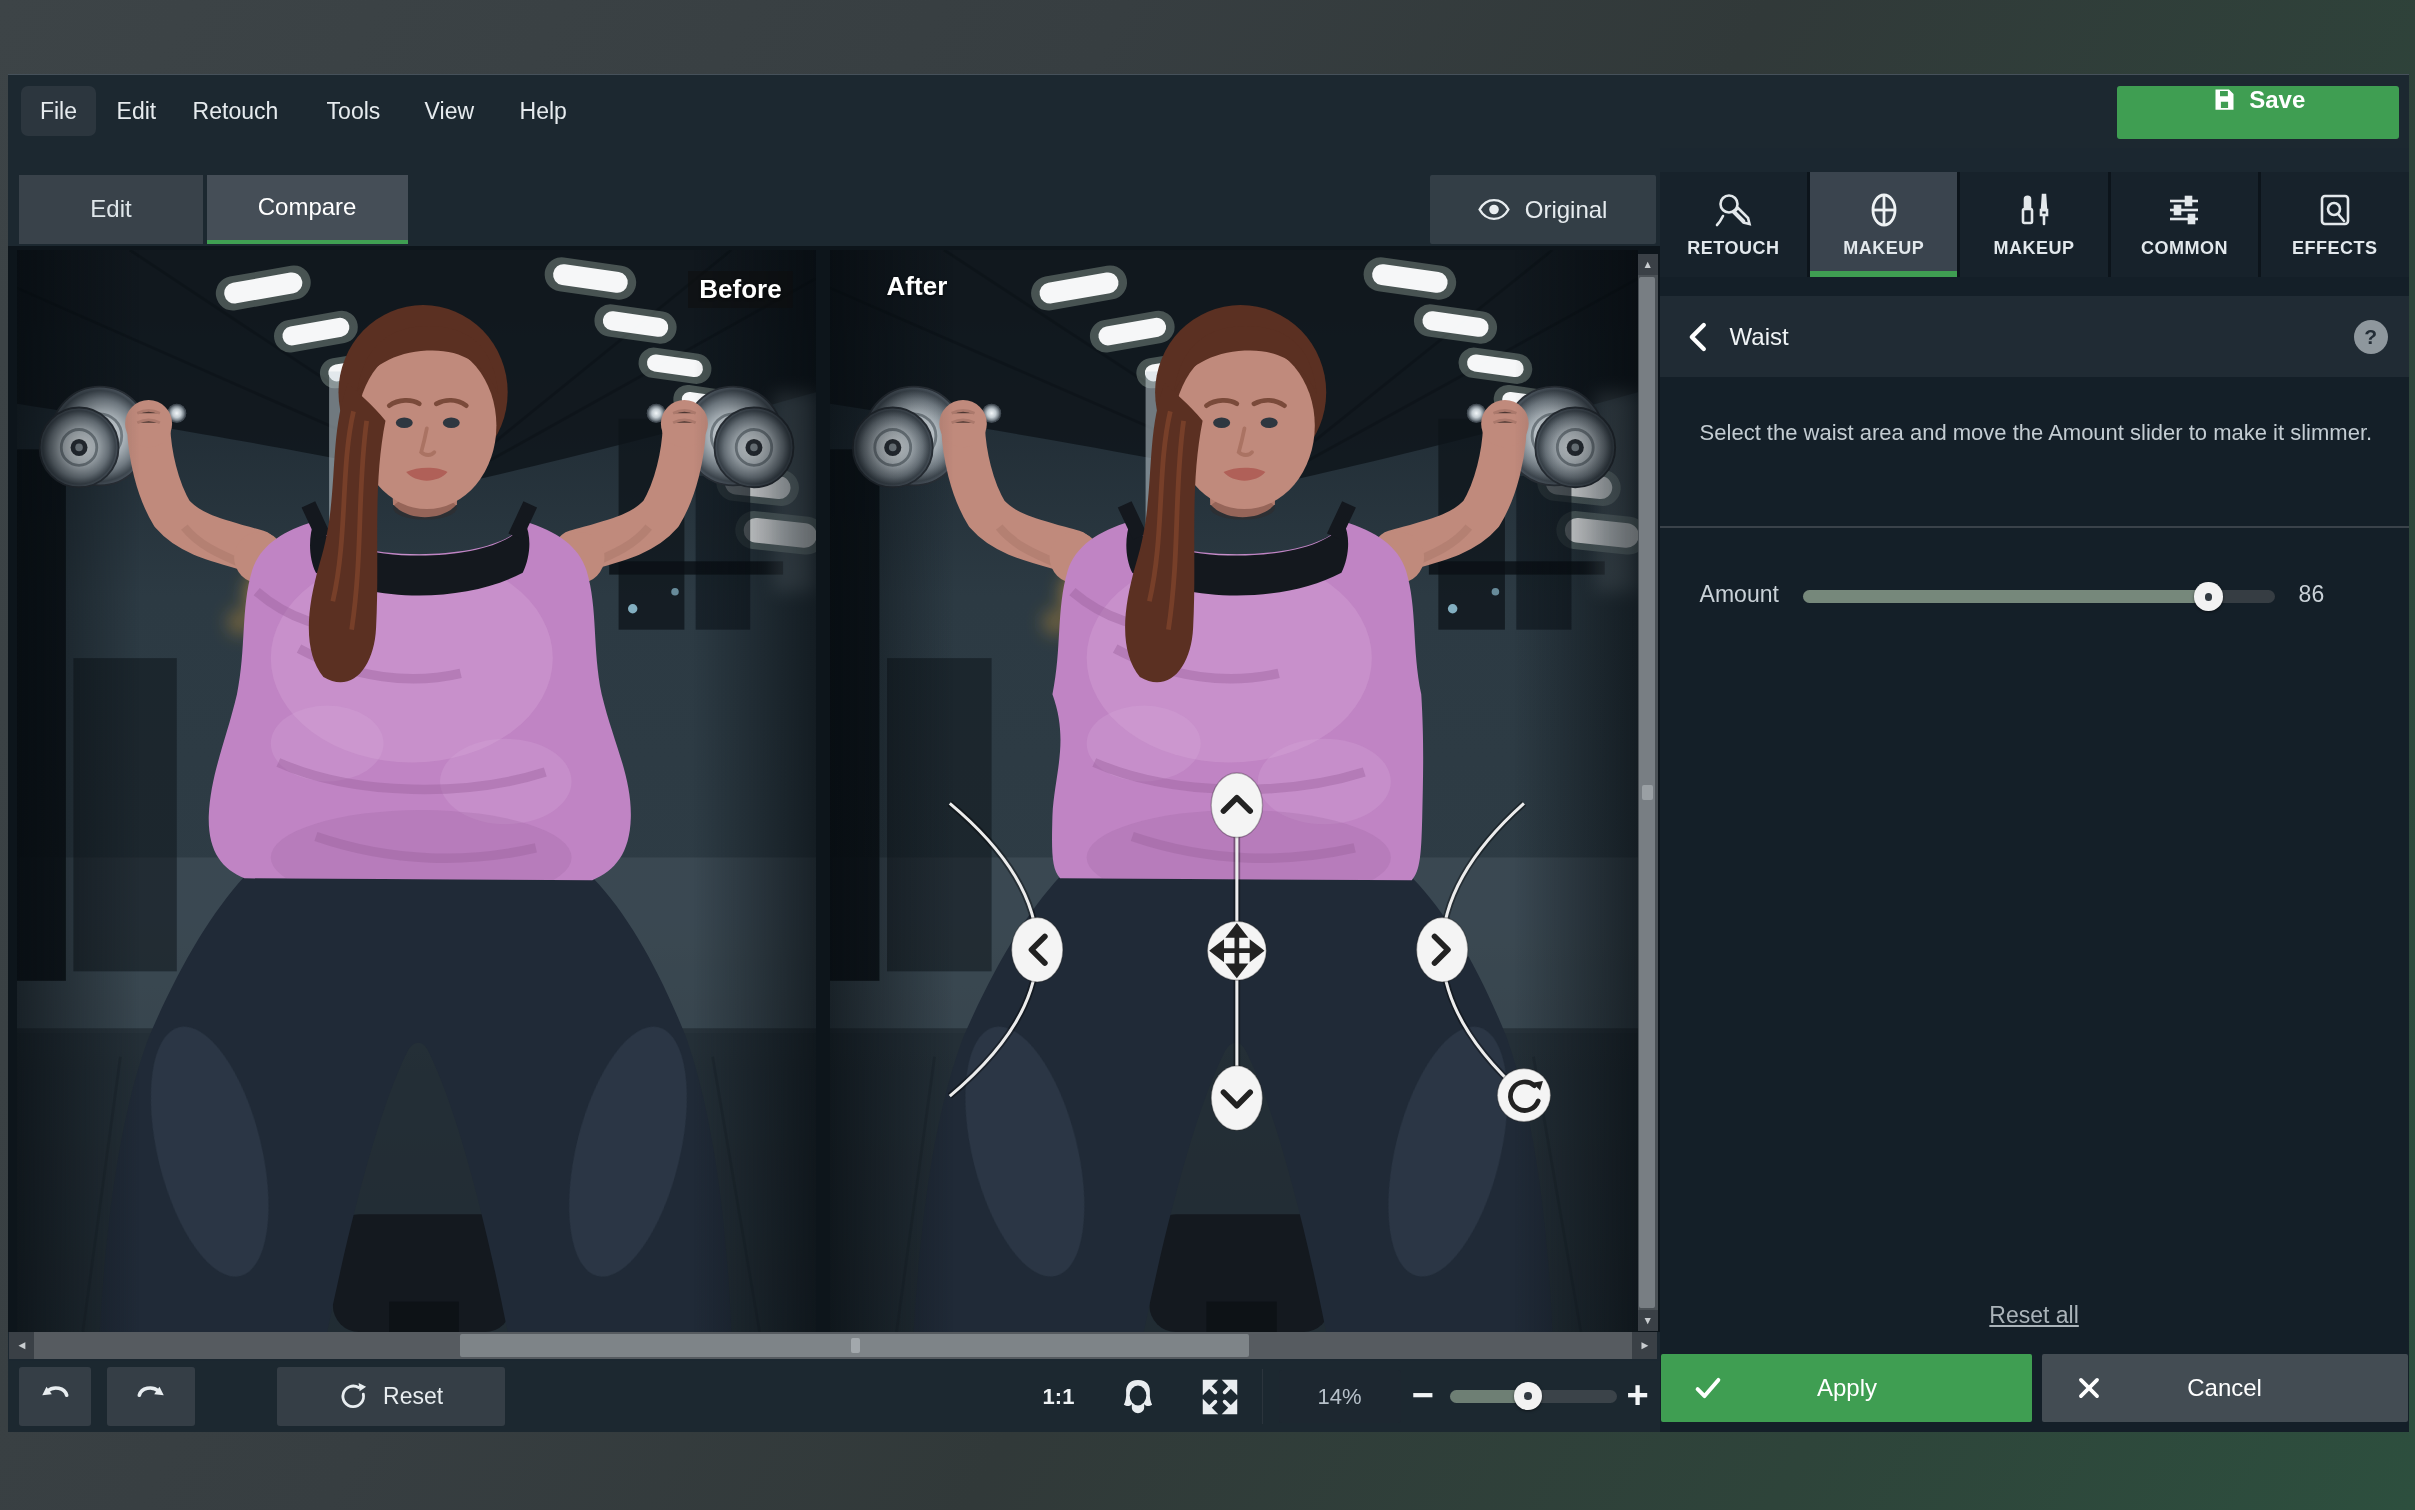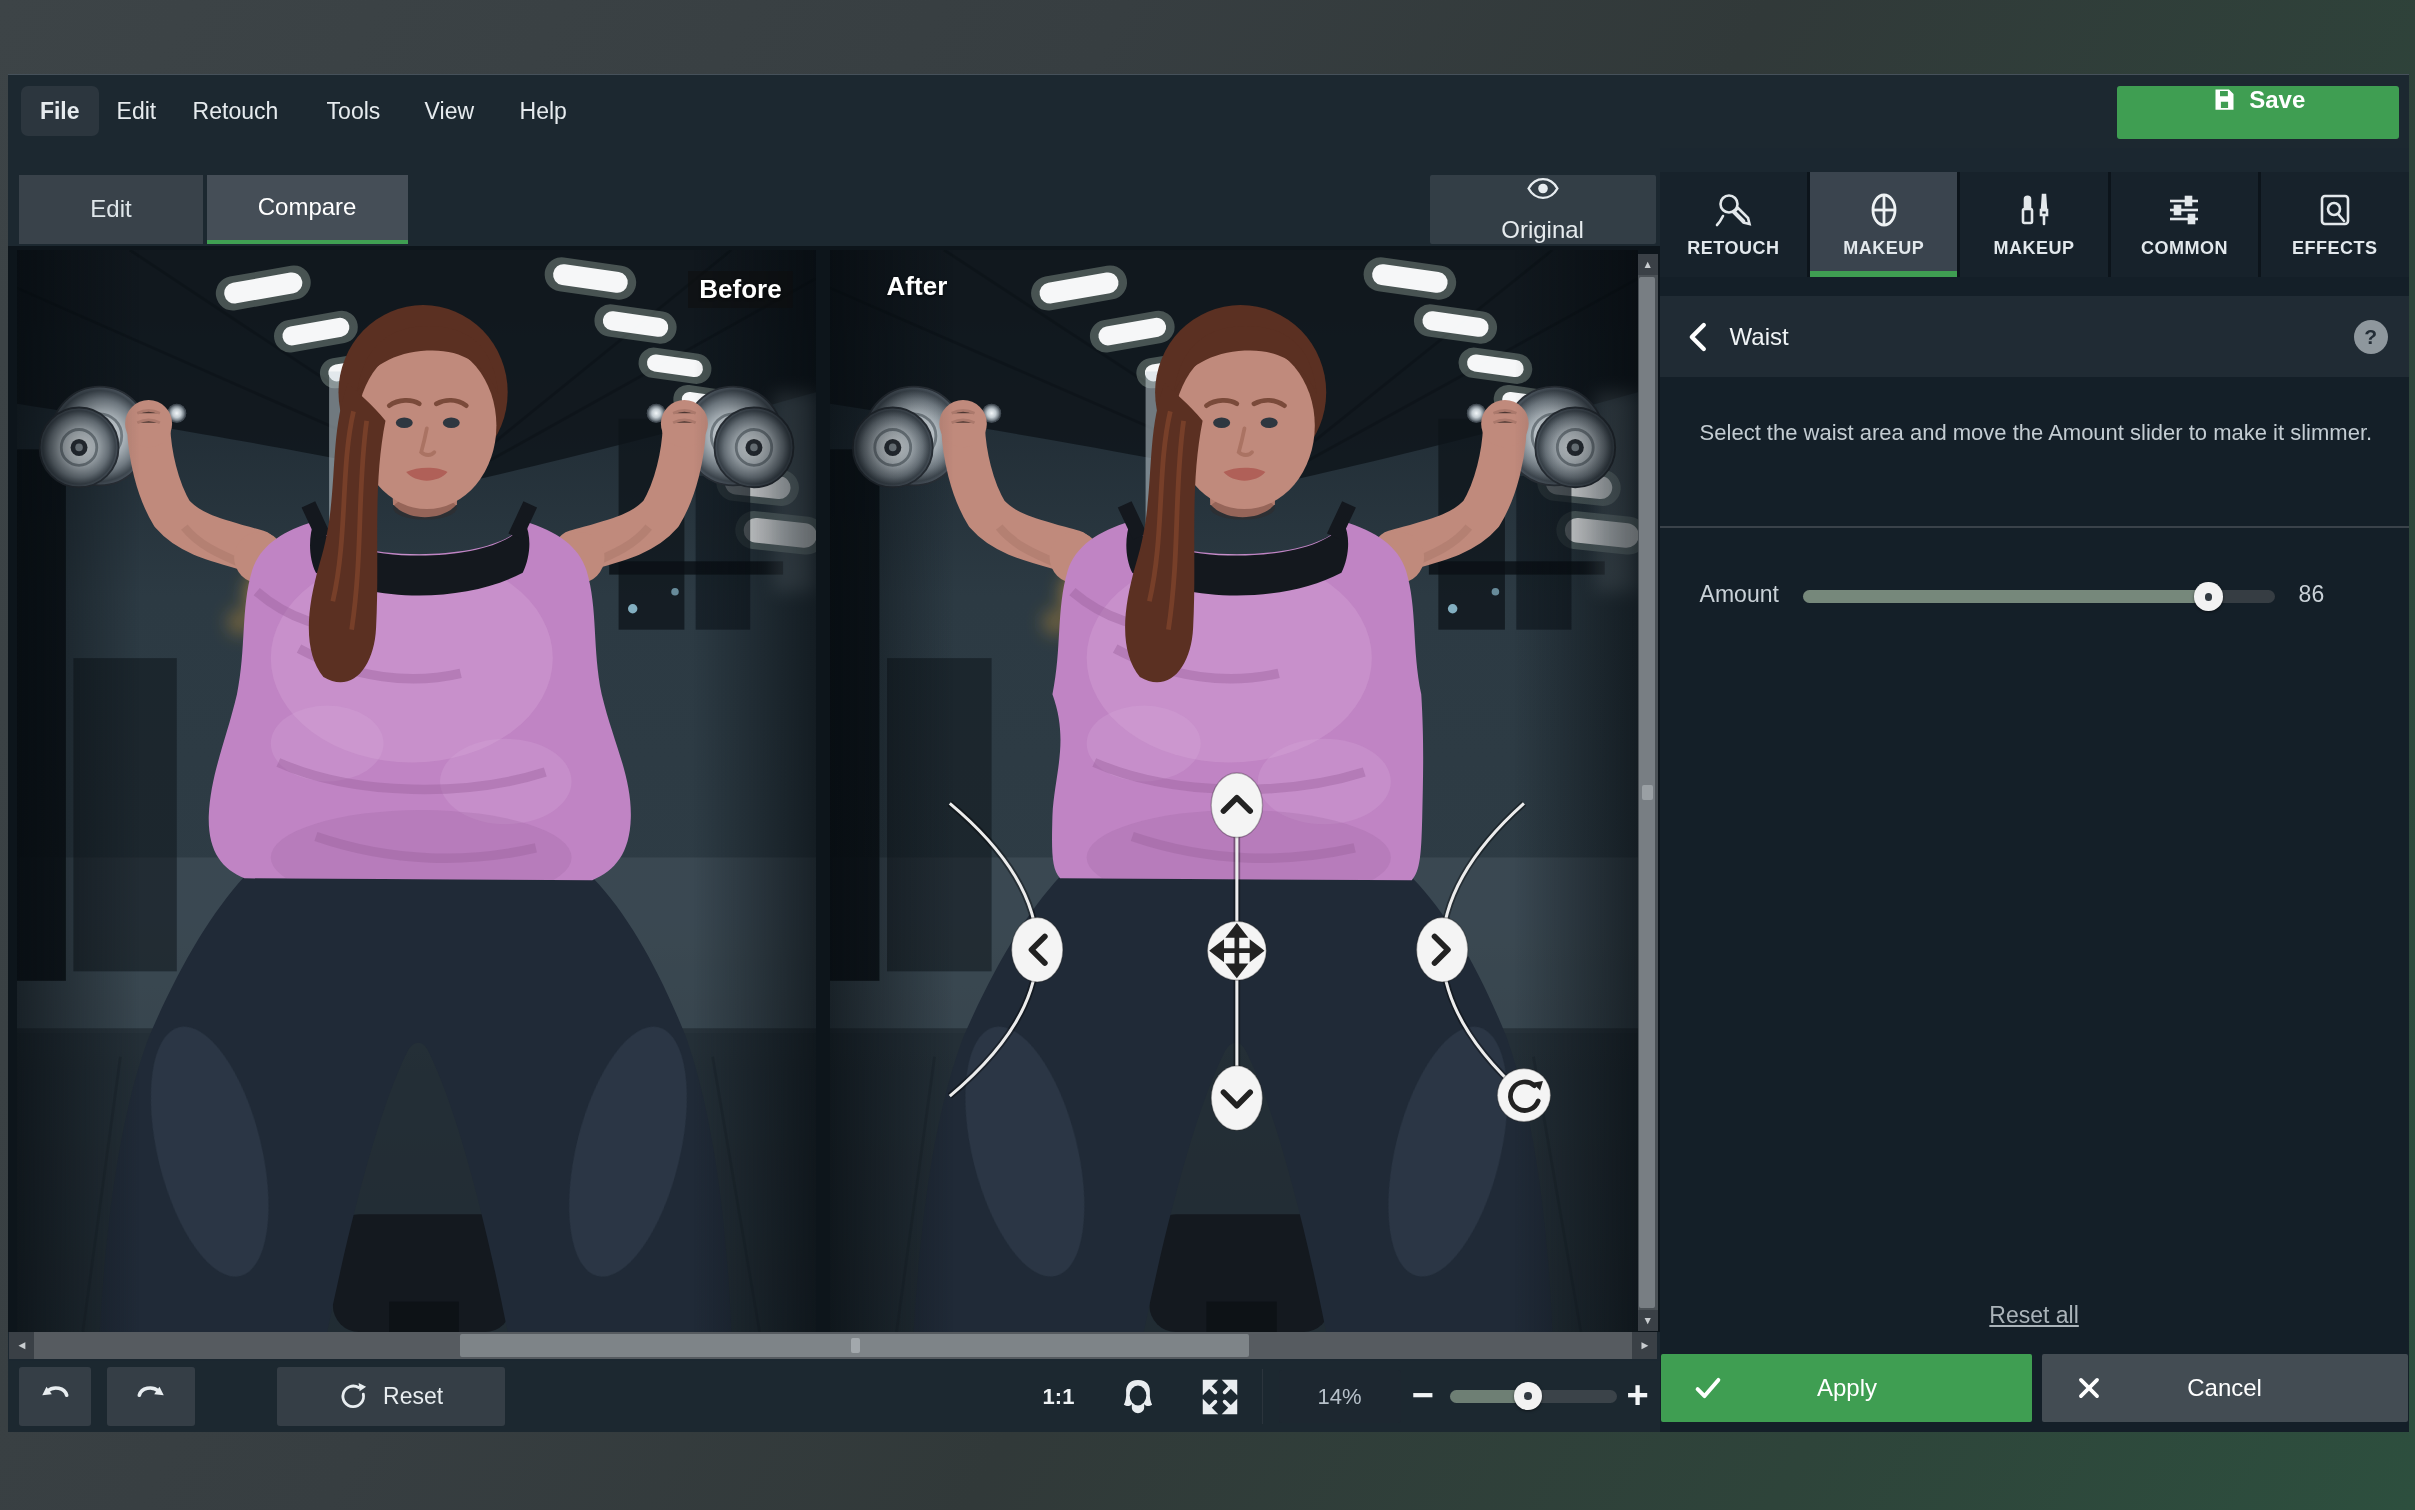"File" .menu-item.hl { font-weight: bold -> none }
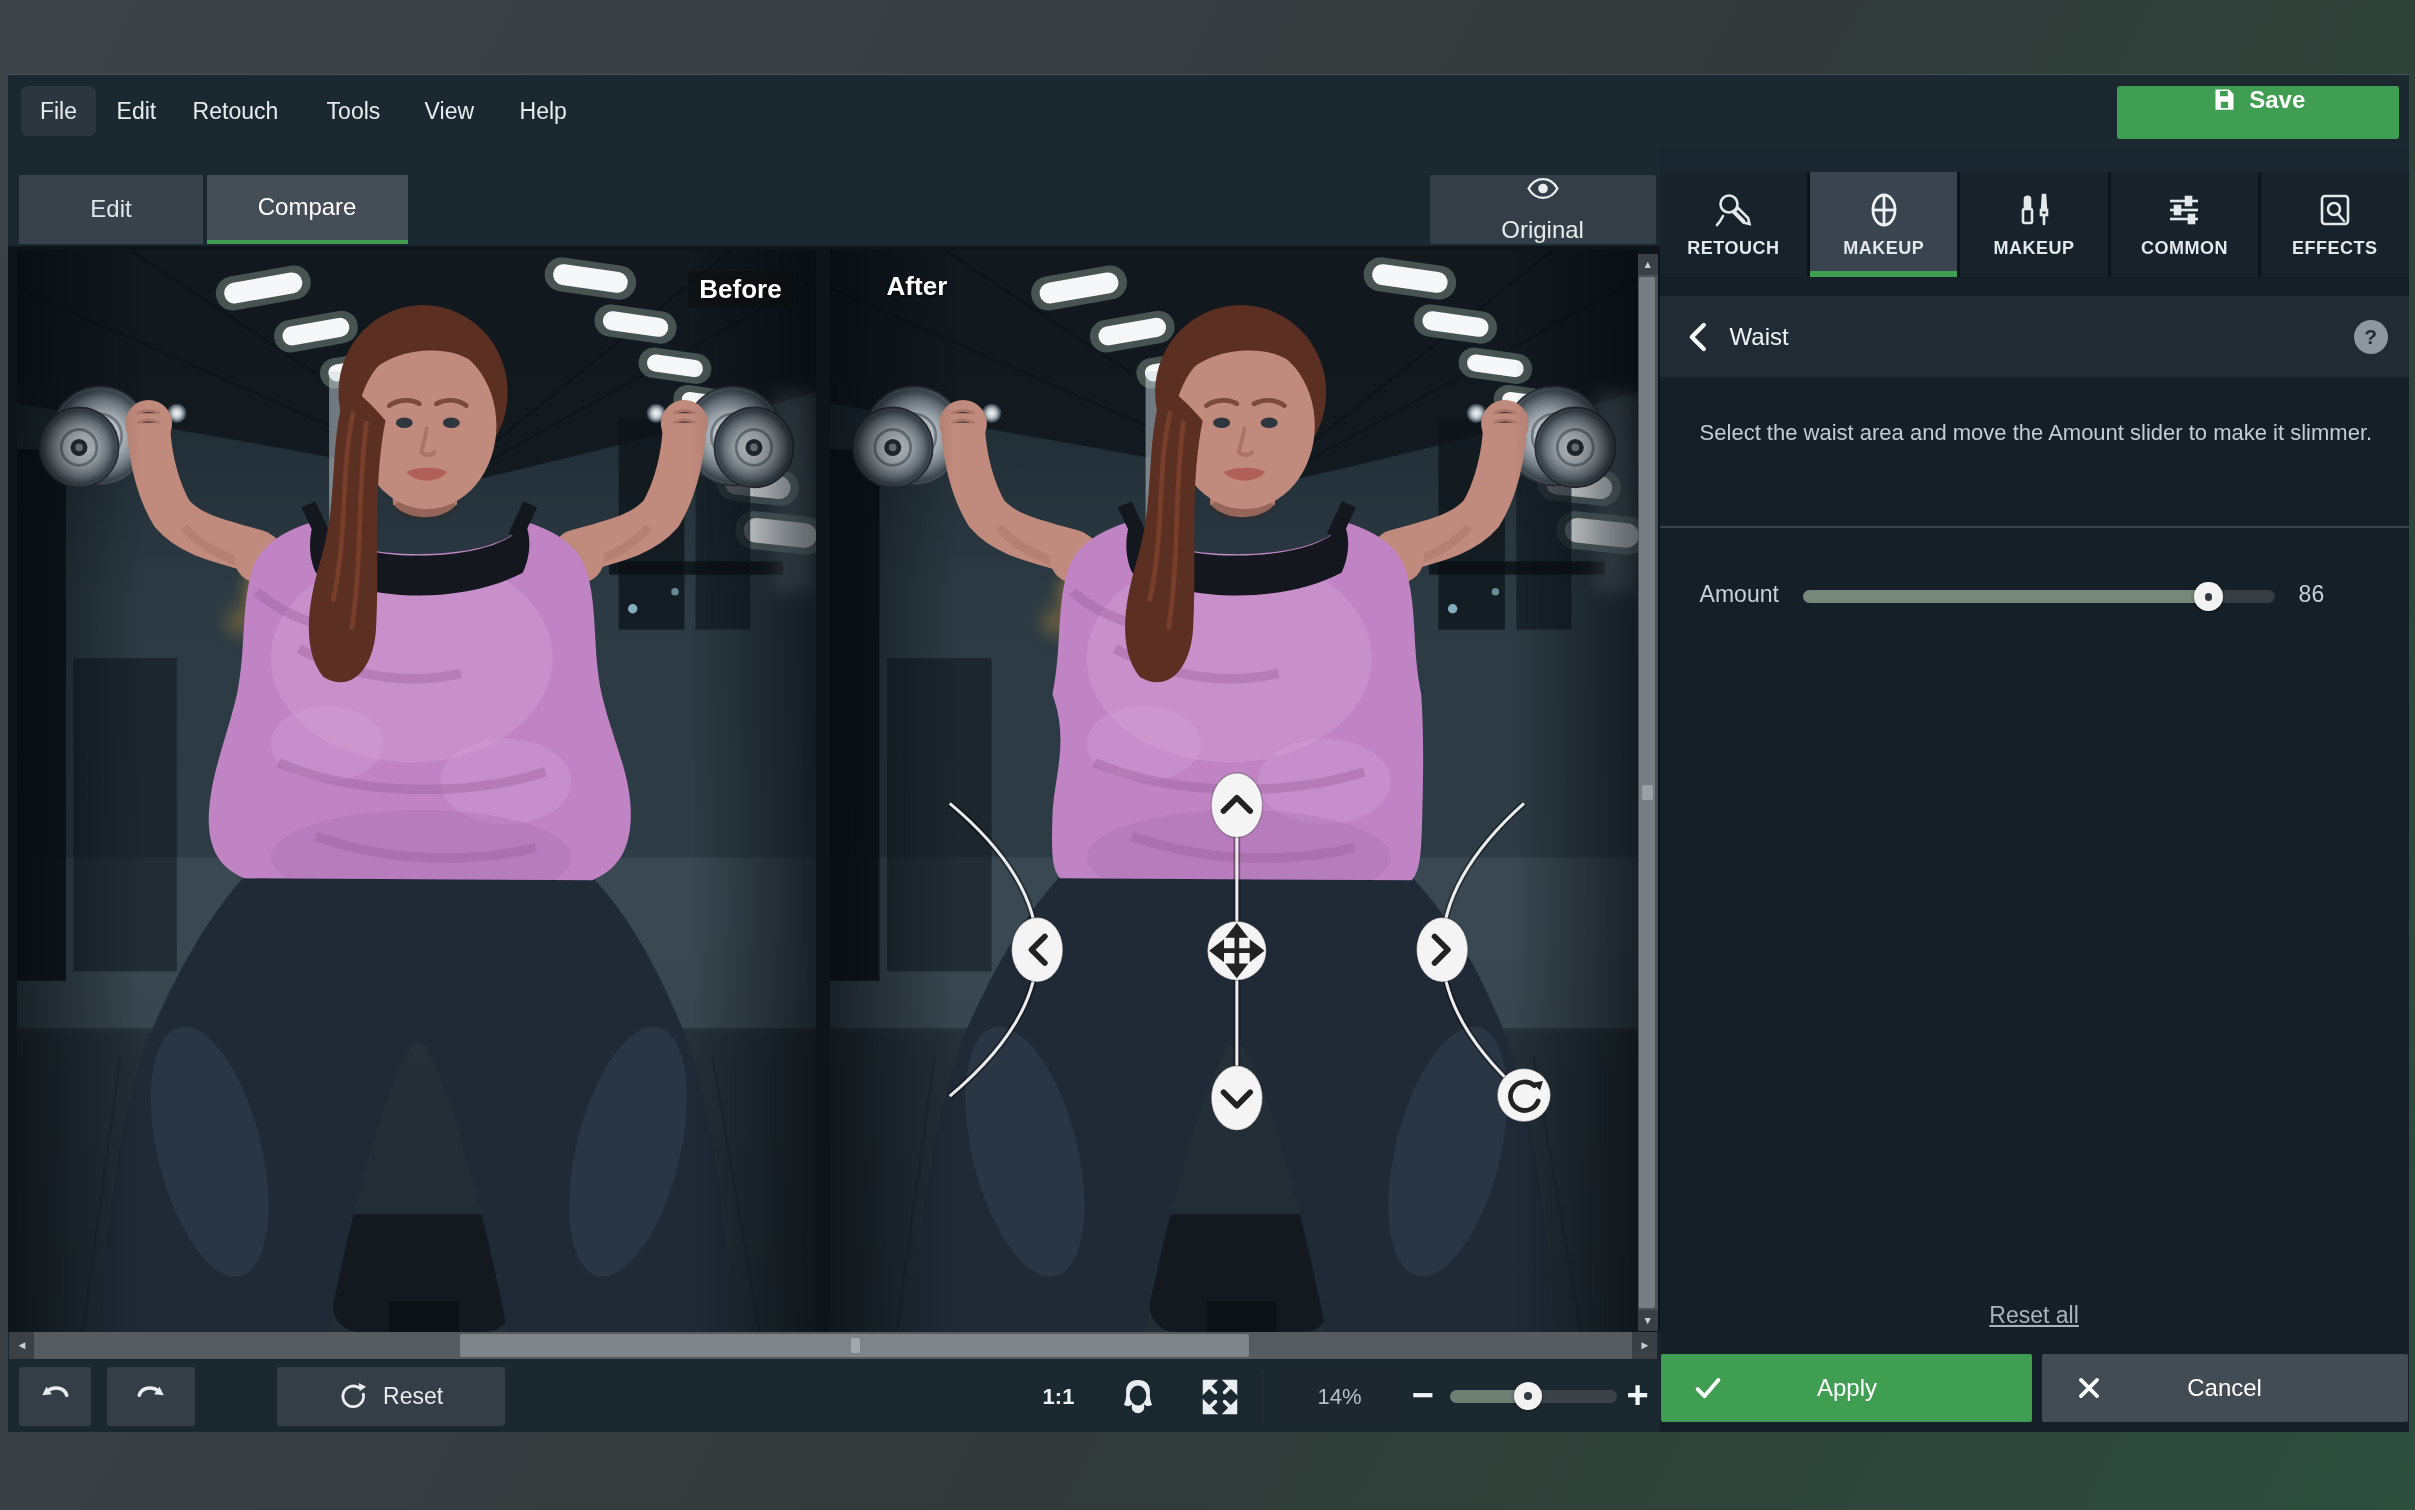"Original" .original-btn { flex-direction: column -> none }
